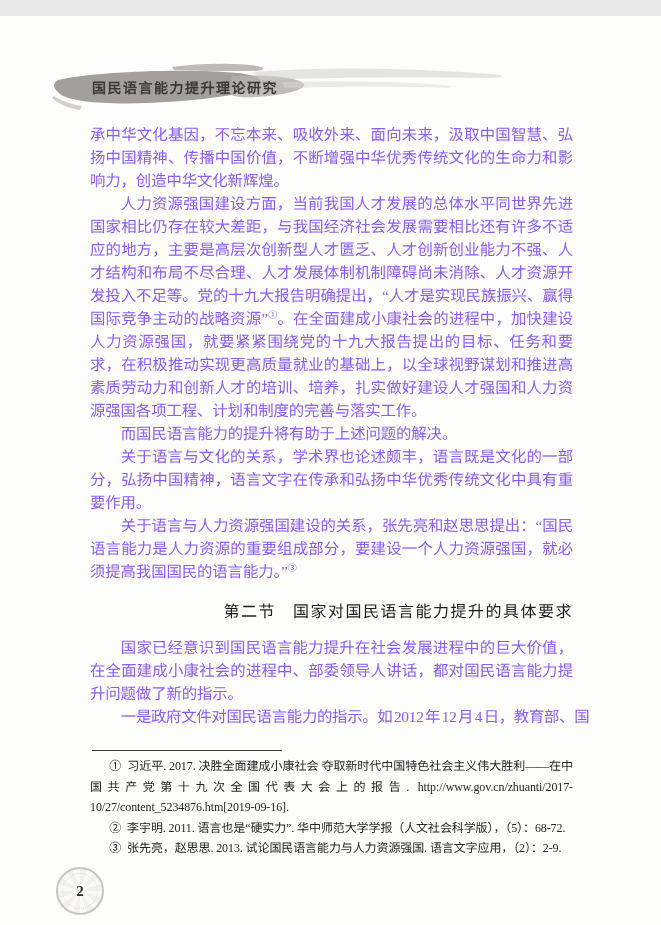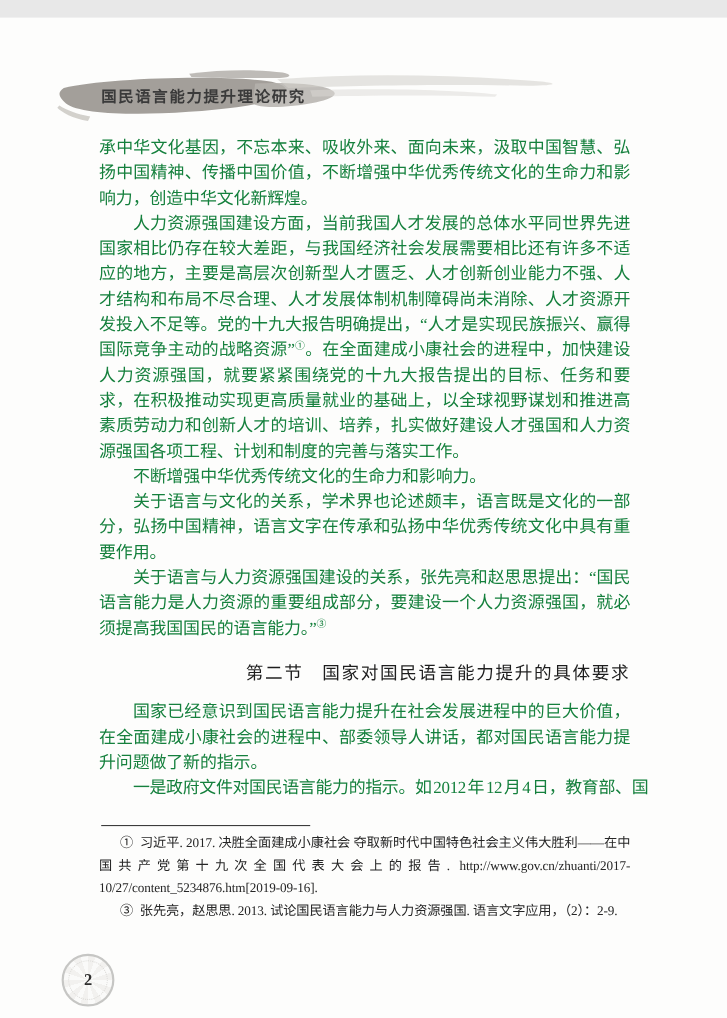"承中华文化基因，不忘本来、吸收外来、面向未来，汲取中国智慧、弘扬中国精神、传播中" p.body-para { color: #15803d -> #8b5cf6 }
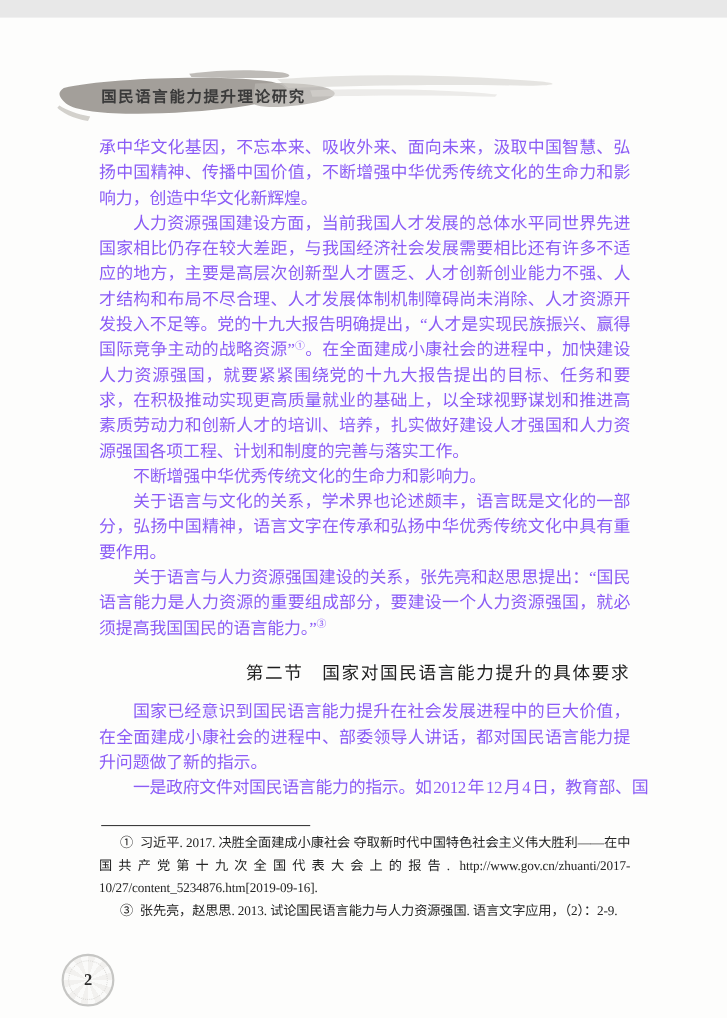"不断增强中华优秀传统文化的生命力和影响力。" p.body-para { text: 不断增强中华优秀传统文化的生命力和影响力 -> 而国民语言能力的提升将有助于上述问题的解决 }
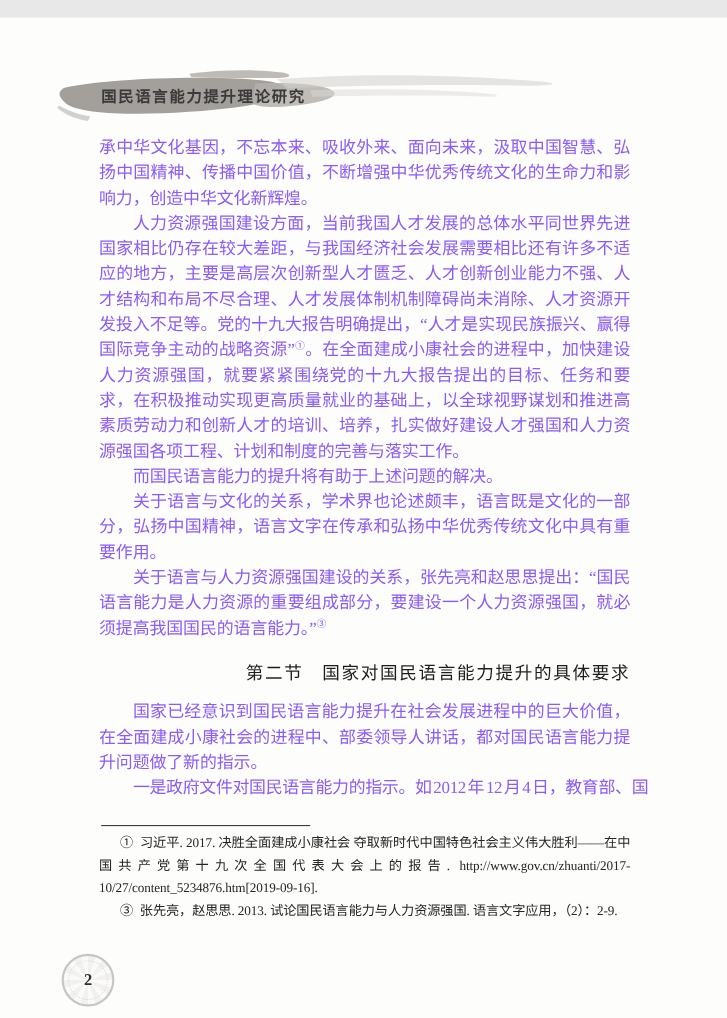"② 李宇明. 2011. 语言也是“硬实力”." p { html: none -> <p><span>②</span><span>李宇明. 2011. 语言也是“硬实力”. 华中师范大学学报（人文社会科学版），（5）：68-72.</span></p> }
